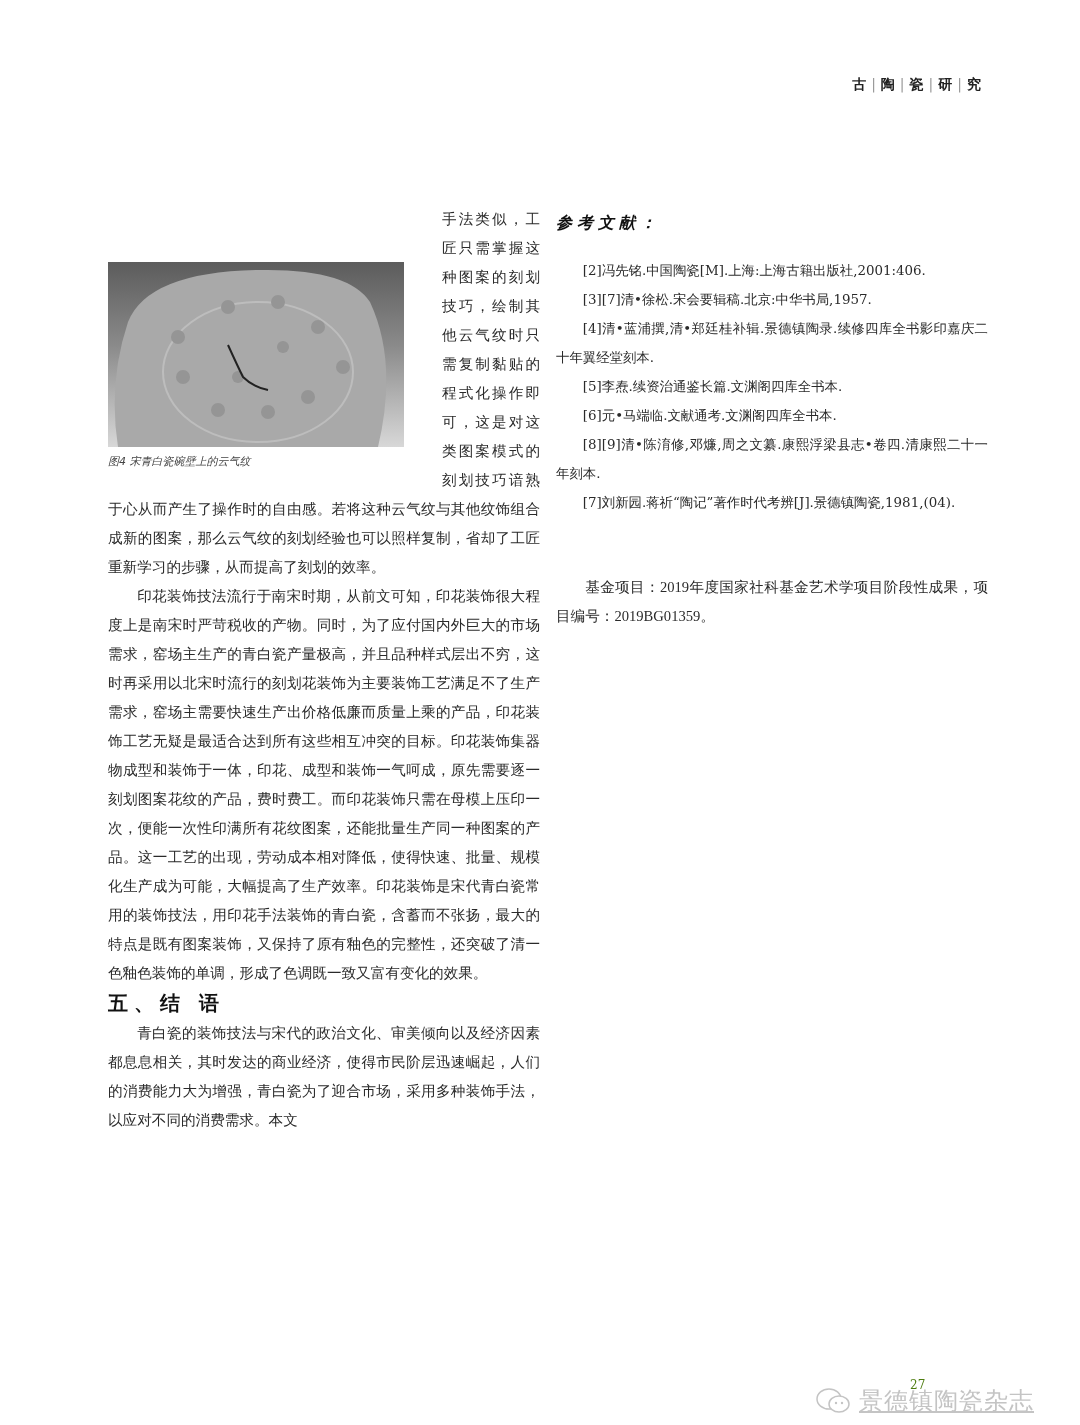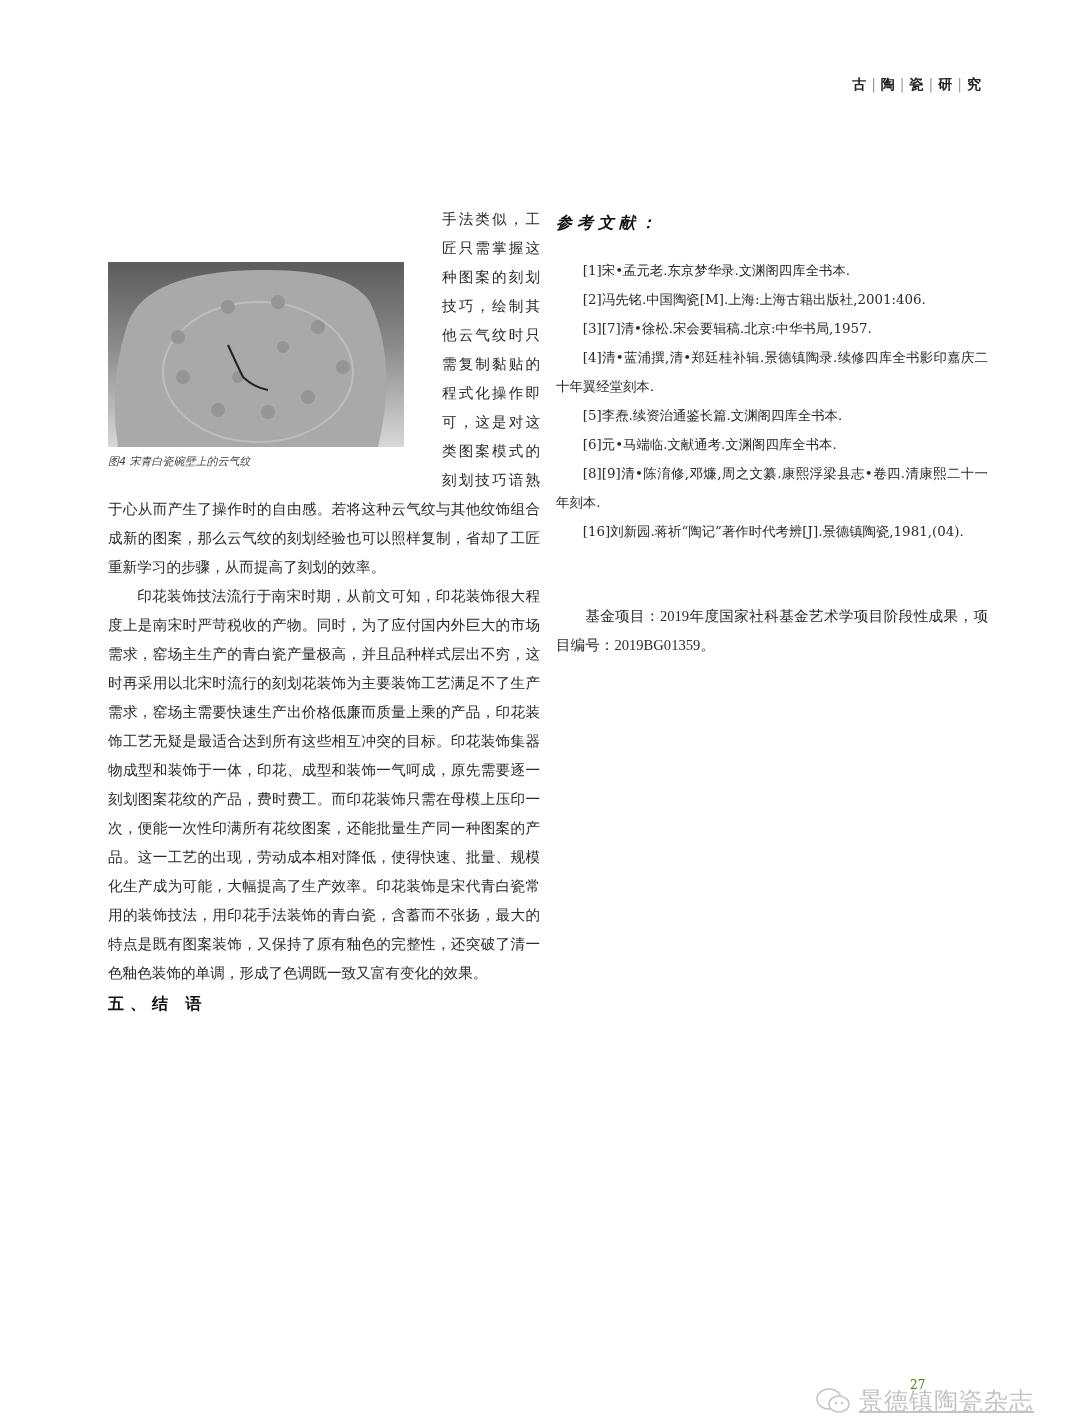"[1]宋•孟元老.东京梦华录.文渊阁四库全书本." p.ref { html: <p>[1]宋•孟元老.东京梦华录.文渊阁四库全书本.</p> -> none }
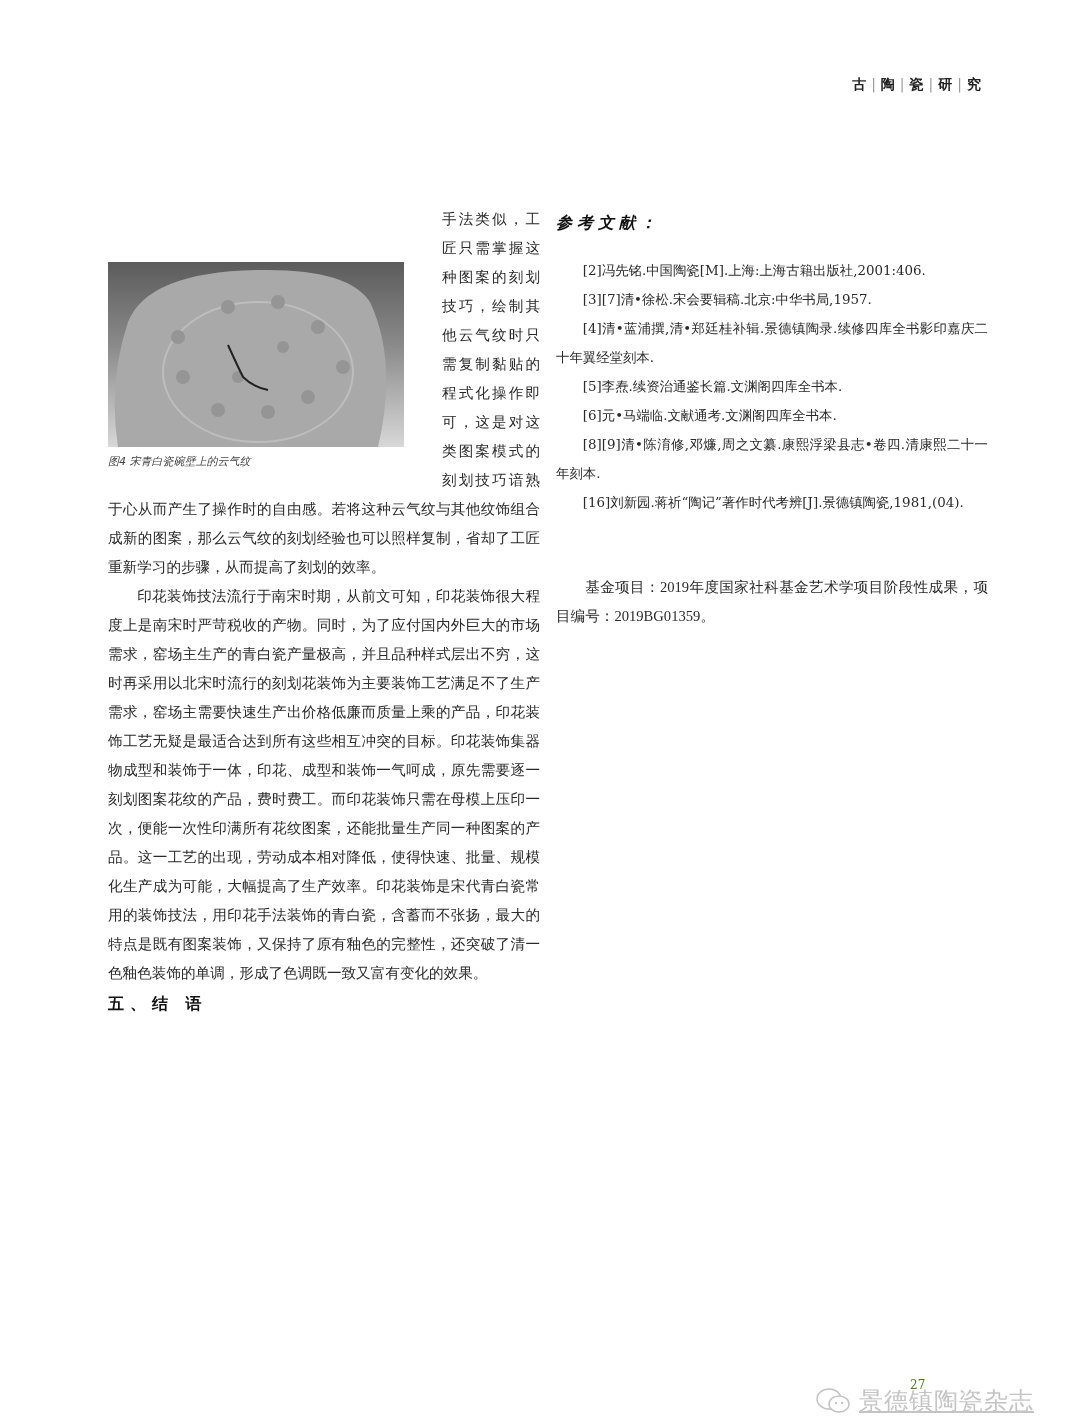"[16]刘新园.蒋祈“陶记”著作时代考辨[J].景德镇陶瓷,1981,(04)." p.ref { text: 16 -> 7 }
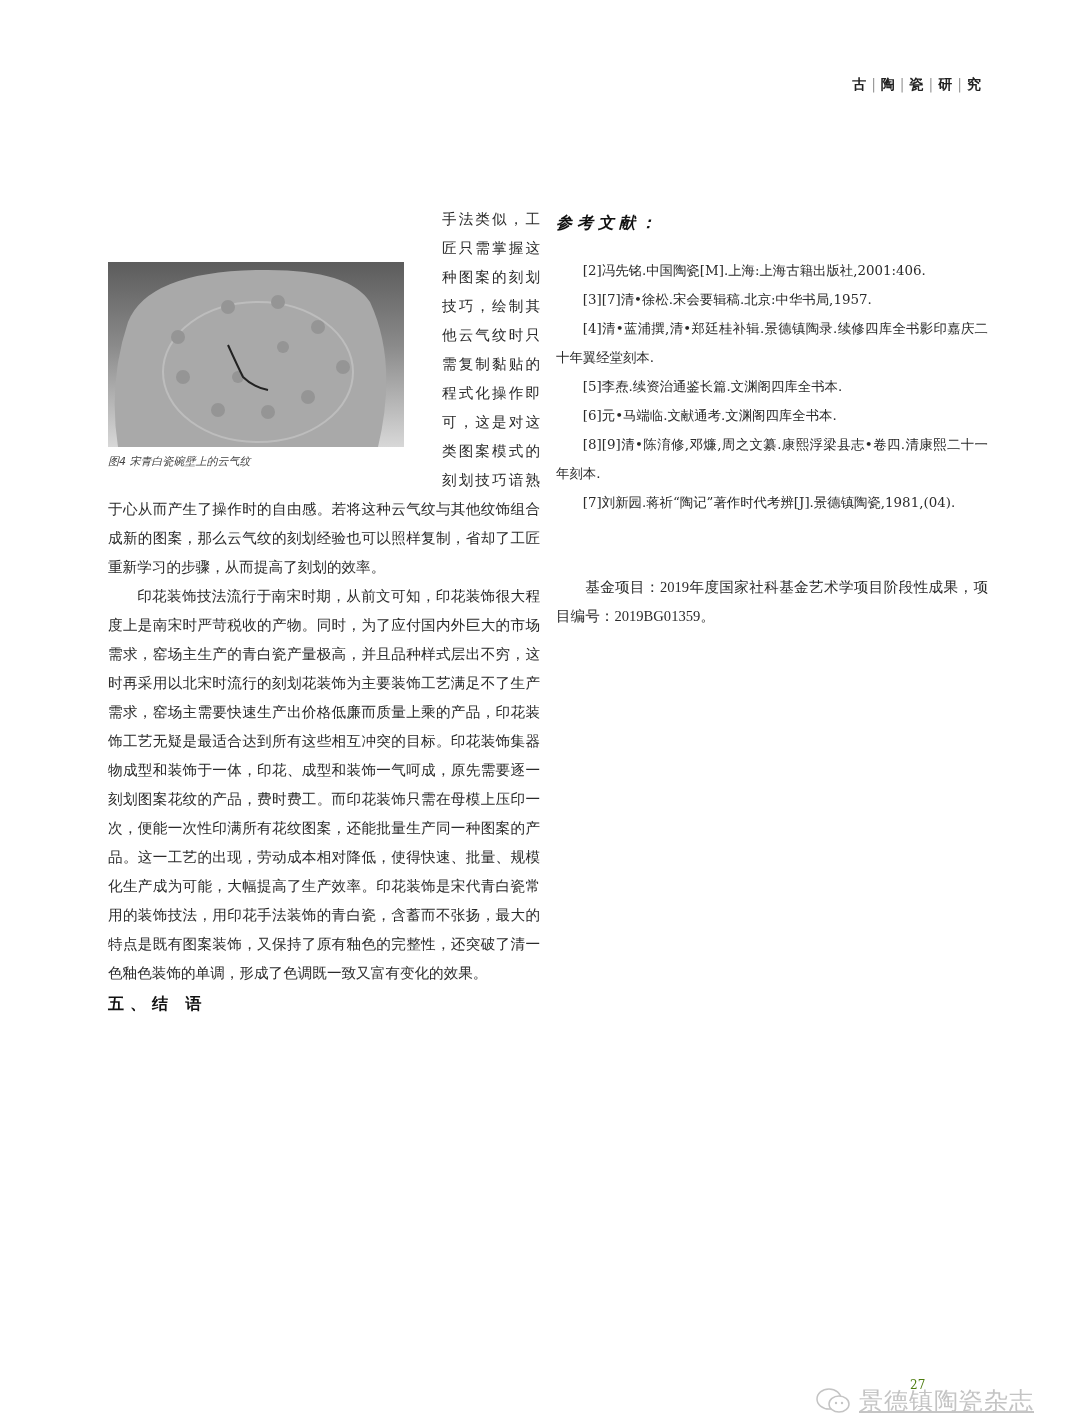"五、结 语" .section-title { font-size: 16px -> 20px }
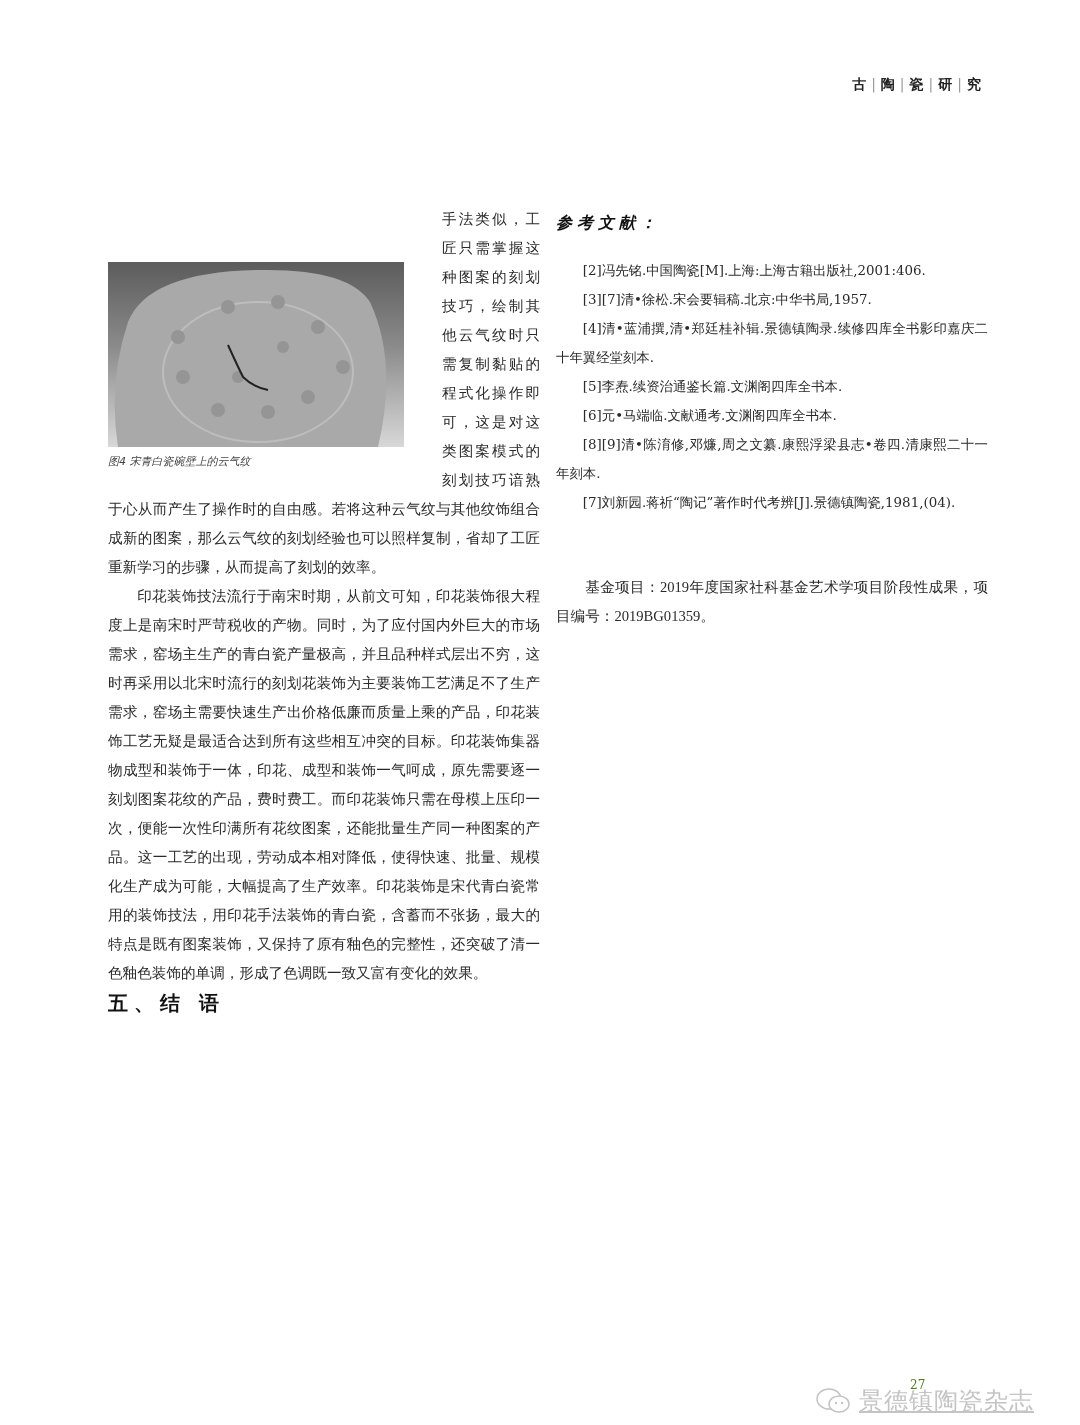"青白瓷的装饰技法与宋代的政治文化、审美倾向以及经济因素都息息相关，其时发达的商业" p.indent { html: none -> <p>青白瓷的装饰技法与宋代的政治文化、审美倾向以及经济因素都息息相关，其时发达的商业经济，使得市民阶层迅速崛起，人们的消费能力大为增强，青白瓷为了迎合市场，采用多种装饰手法，以应对不同的消费需求。本文</p> }
